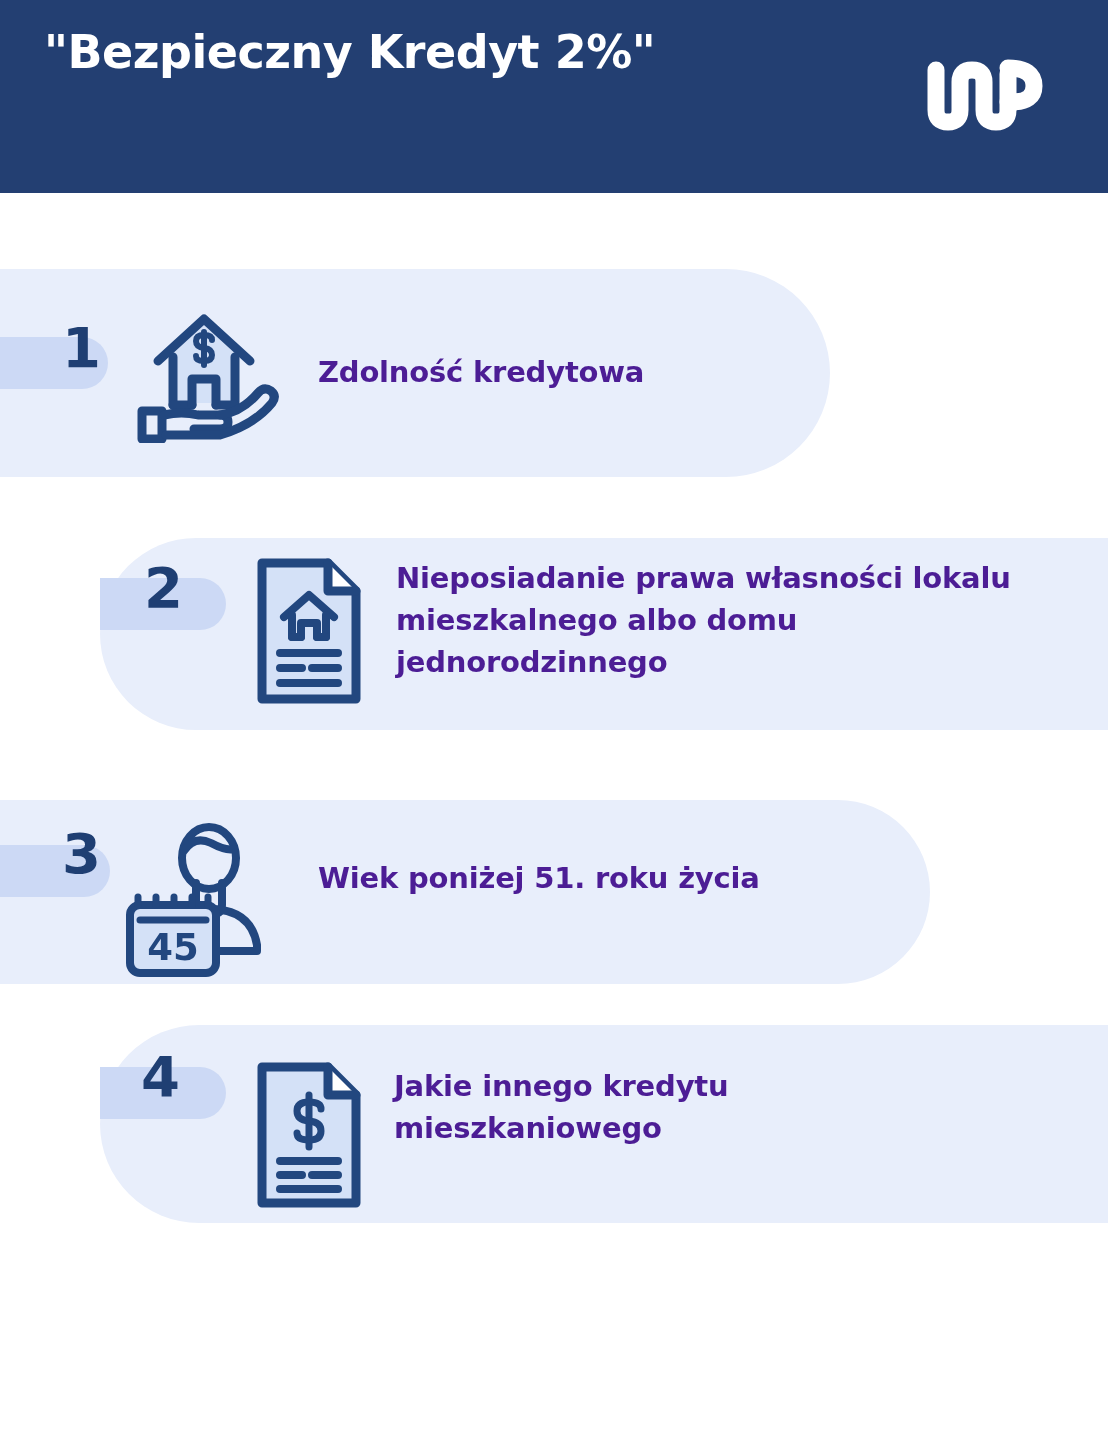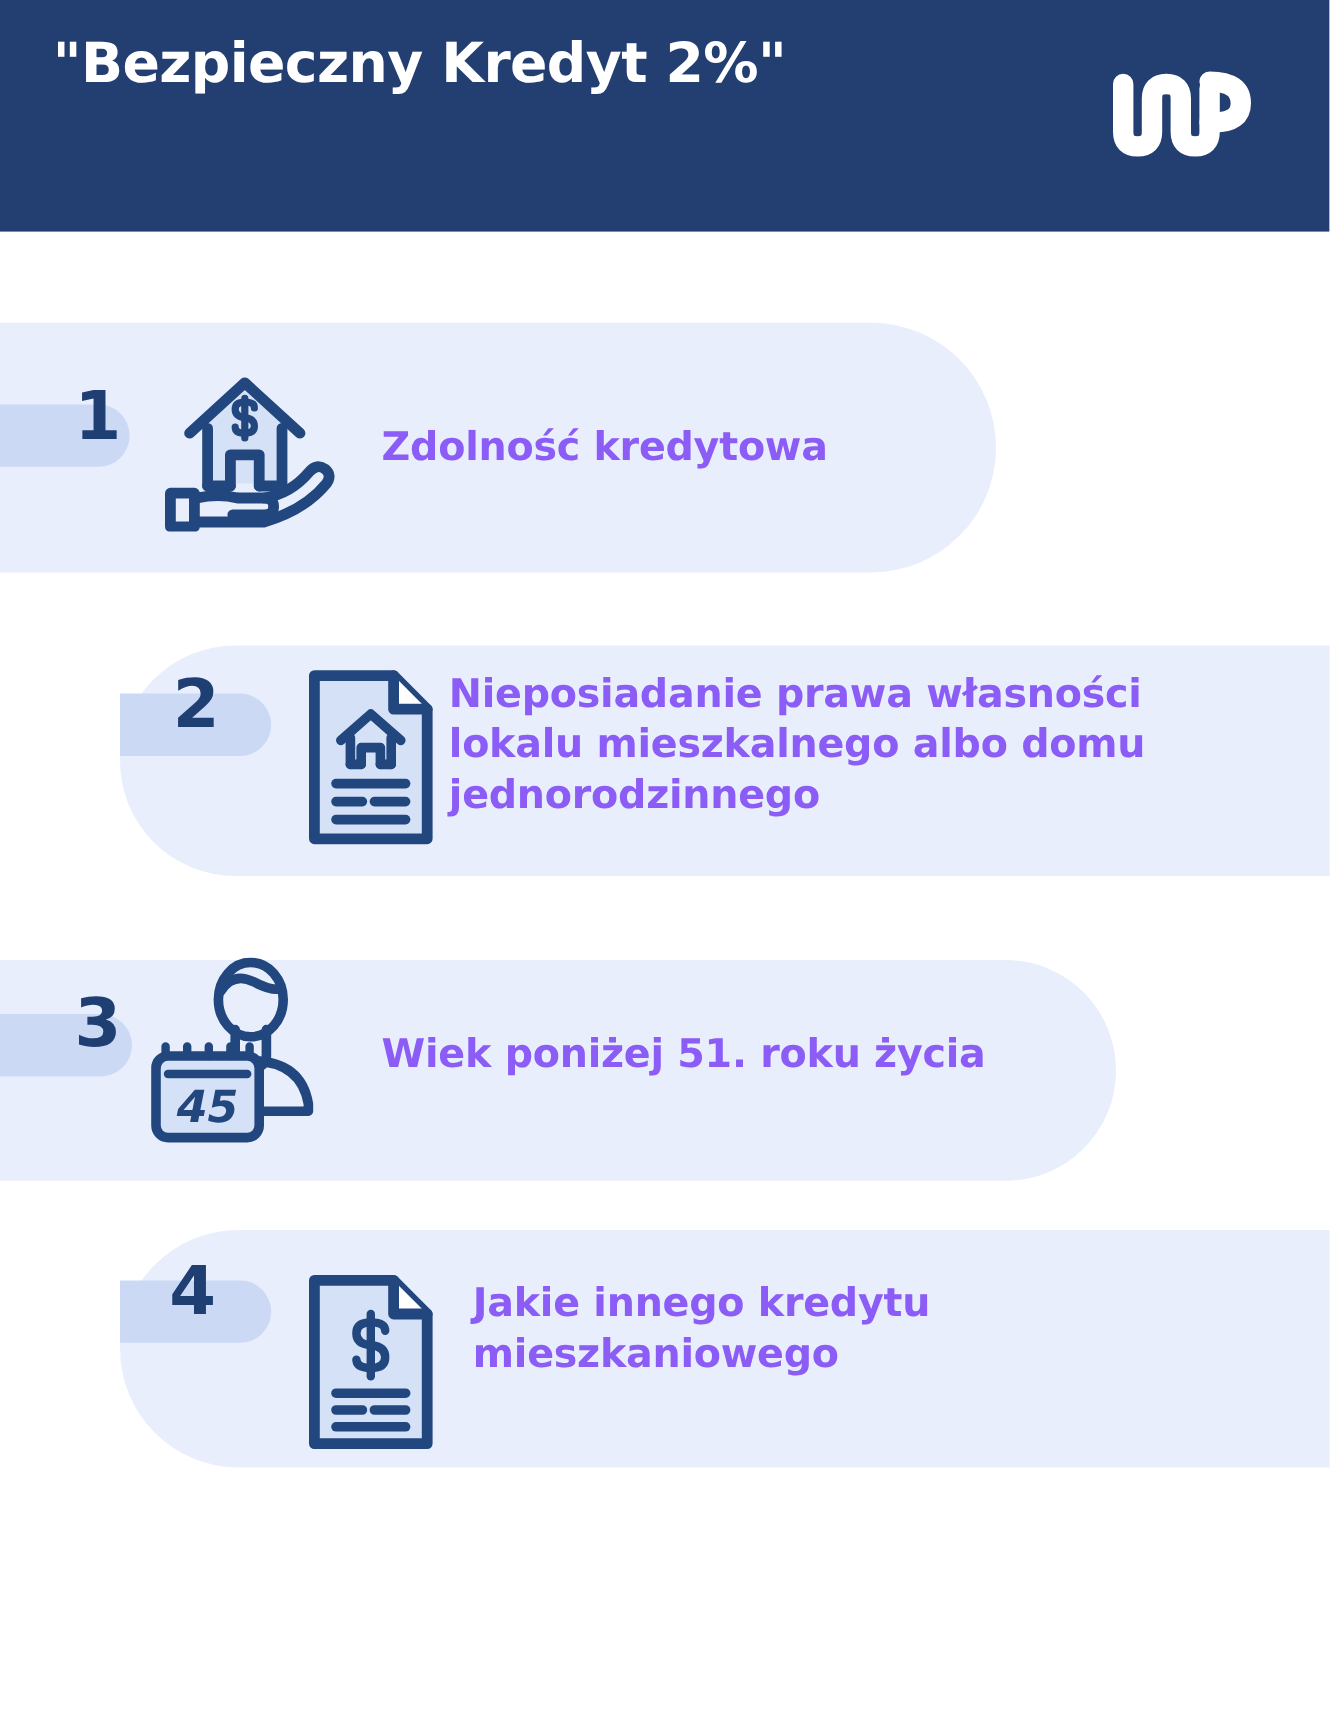"Zdolność kredytowa" .label { color: #8b5cf6 -> #4c1d95; font-size: 33px -> 29px }
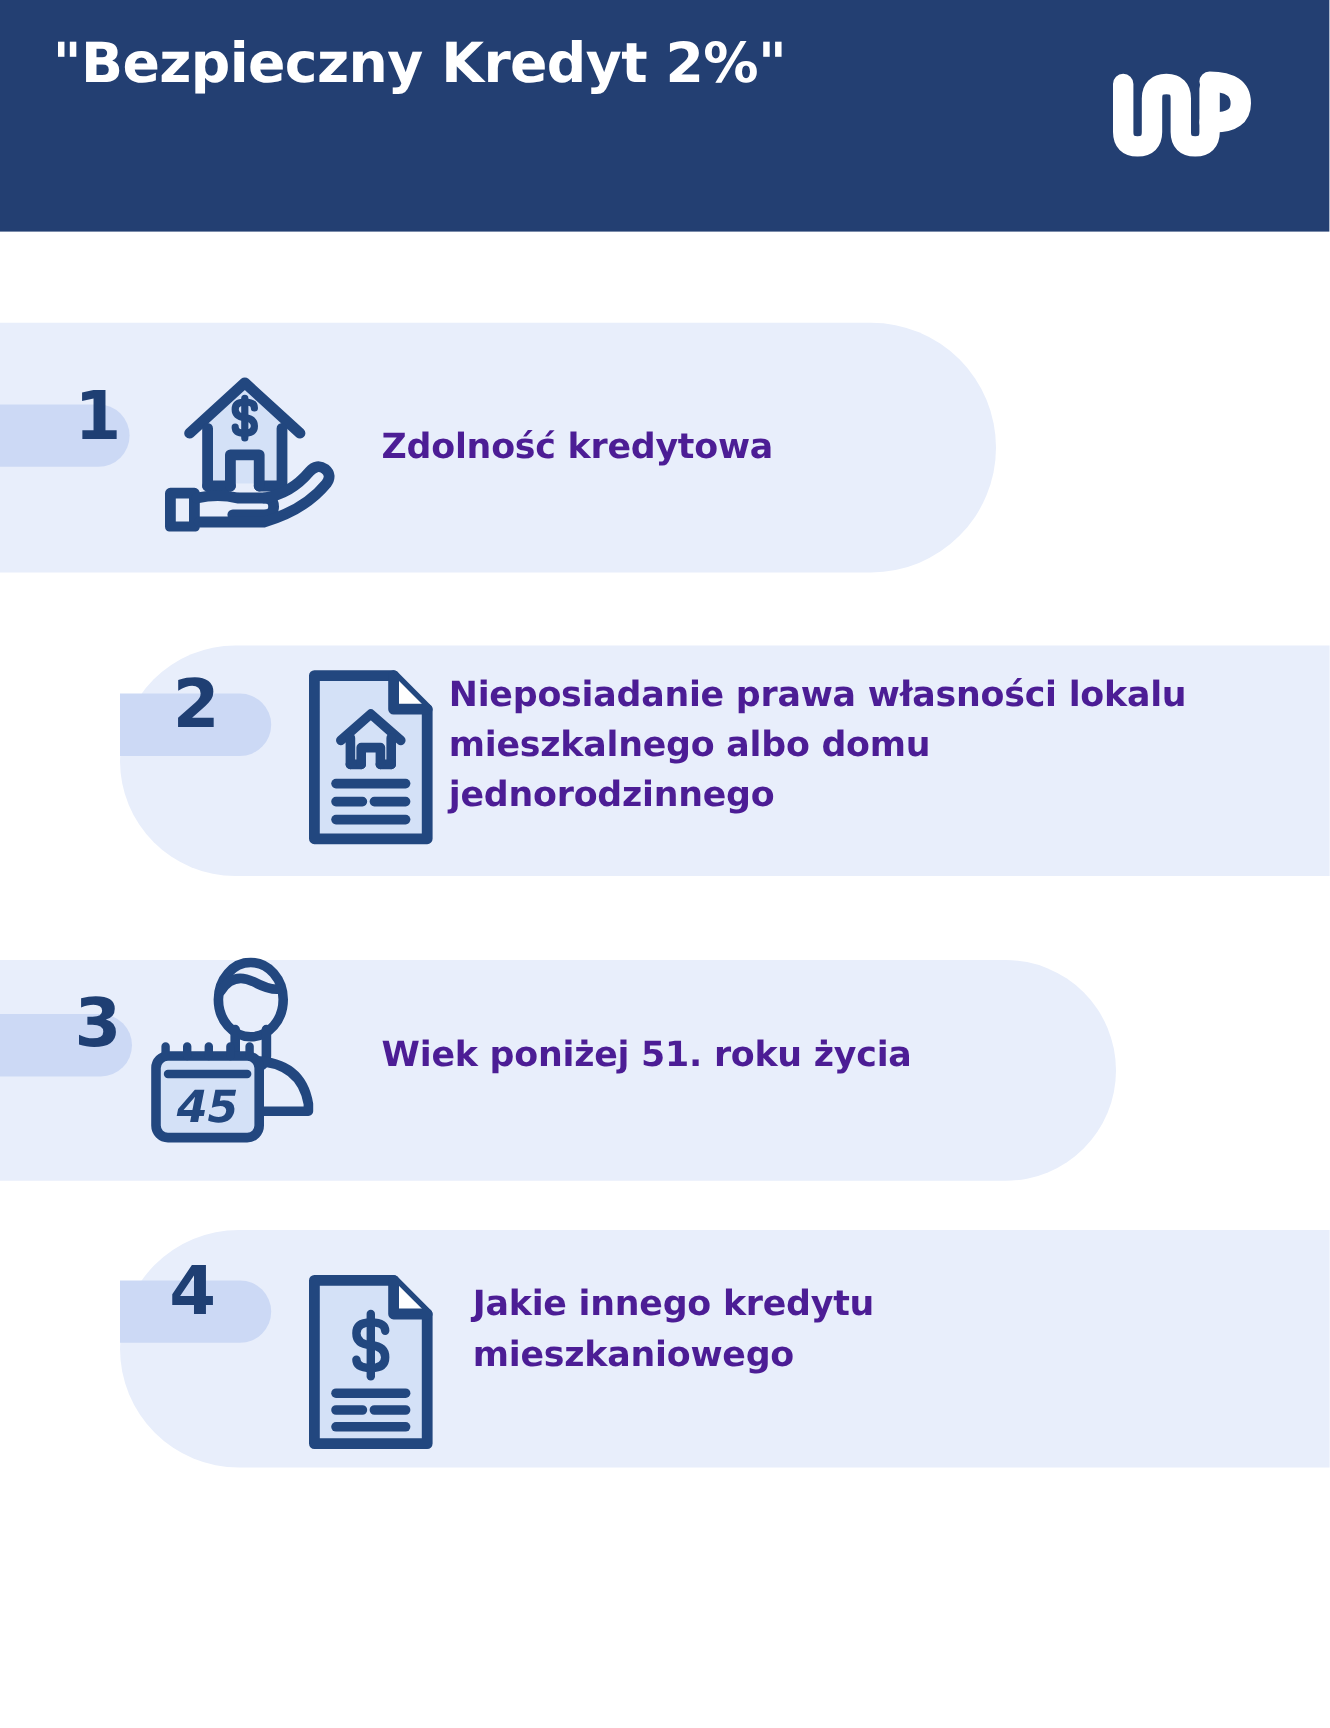"Nieposiadanie prawa własności lokalu" div.label { left: 374px -> 396px }
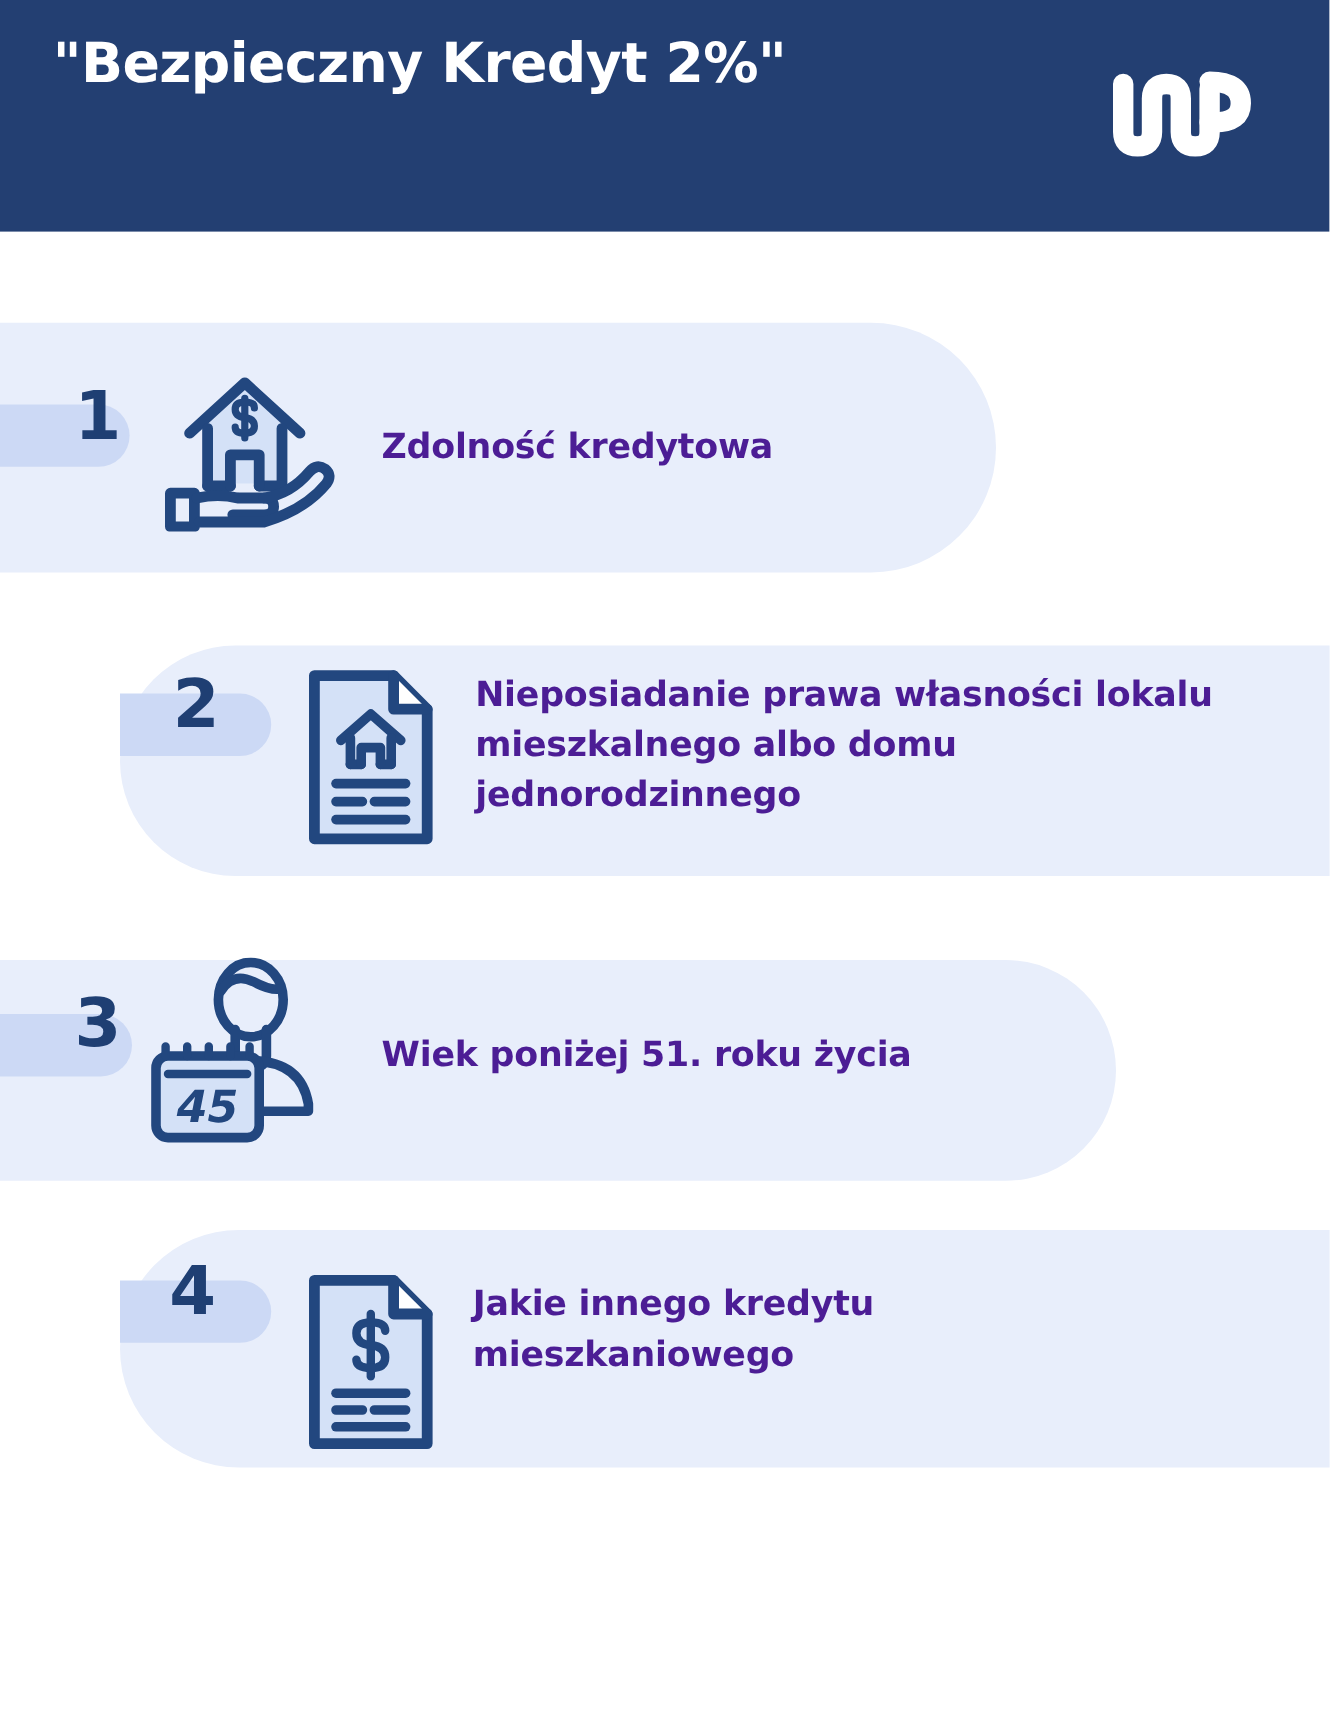"45" div.icon { font-style: italic -> none; top: 605px -> 630px }
